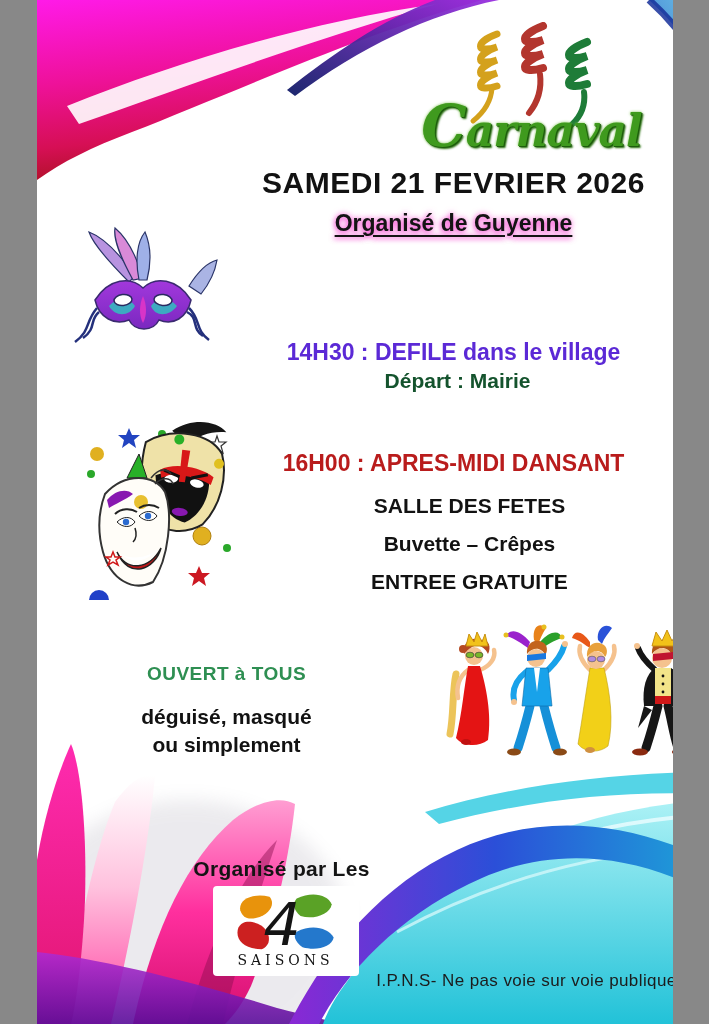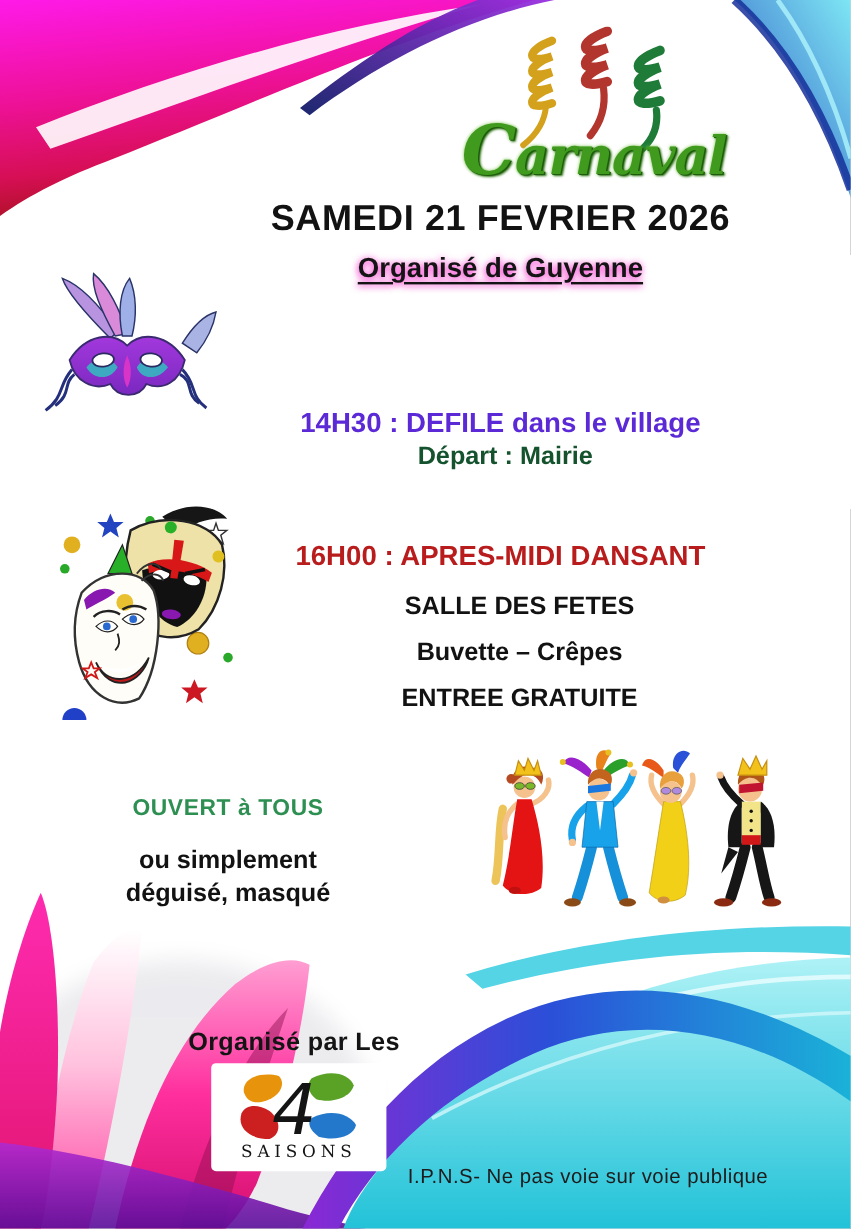"Carnaval" .page { width: 709px -> 636px }
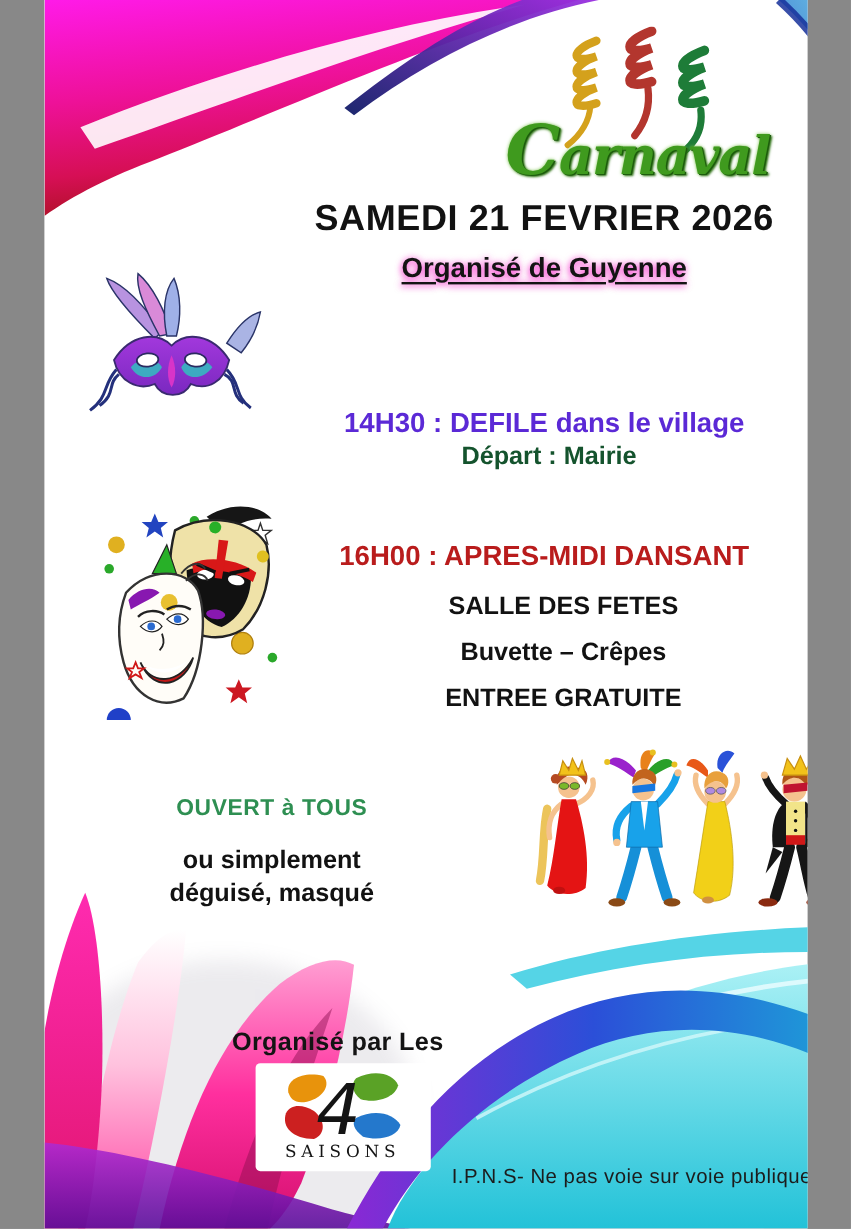"ou simplement" div { order: before "déguisé, masqué" -> after "déguisé, masqué" }
